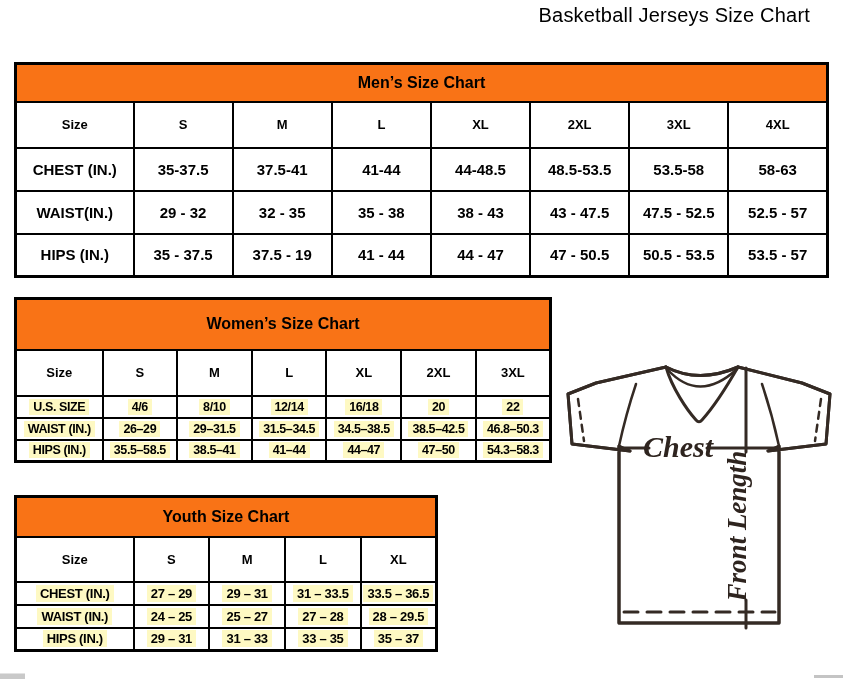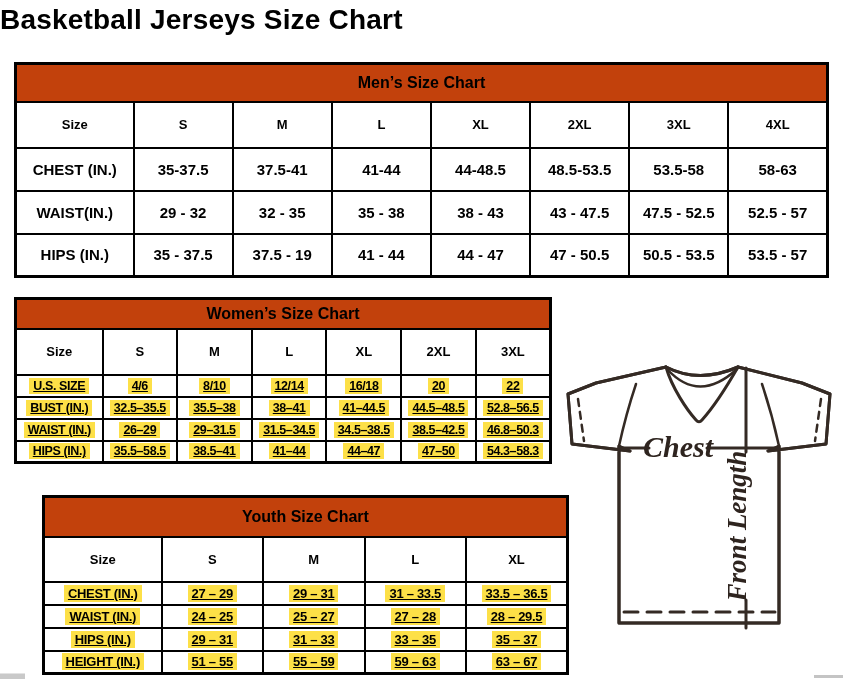"Basketball Jerseys Size Chart" .page-title { font-size: 28px -> 20px; font-weight: bold -> normal; text-align: left -> right }
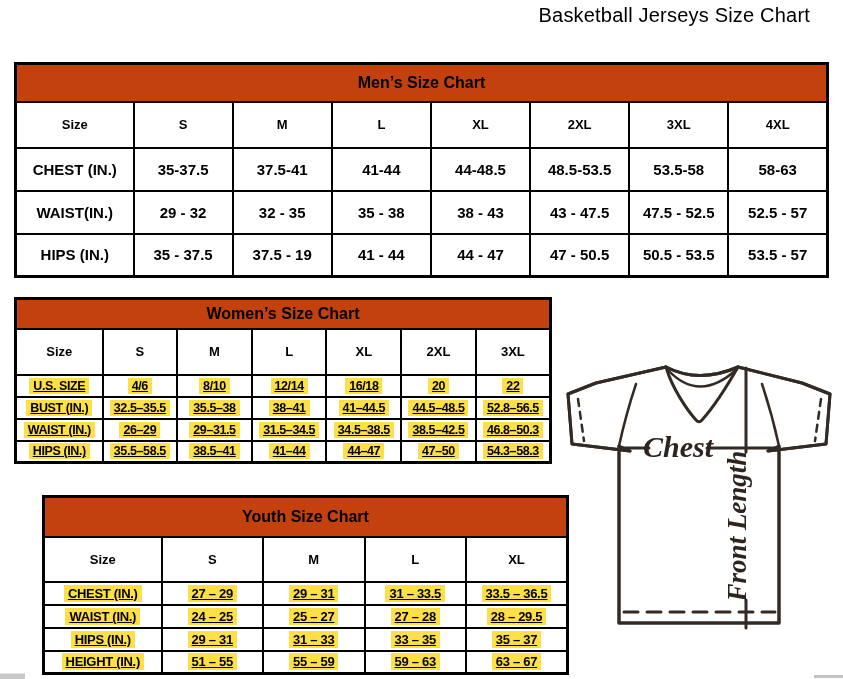"Men’s Size Chart" td.tbl-title { background: #c2410c -> #f97316 }
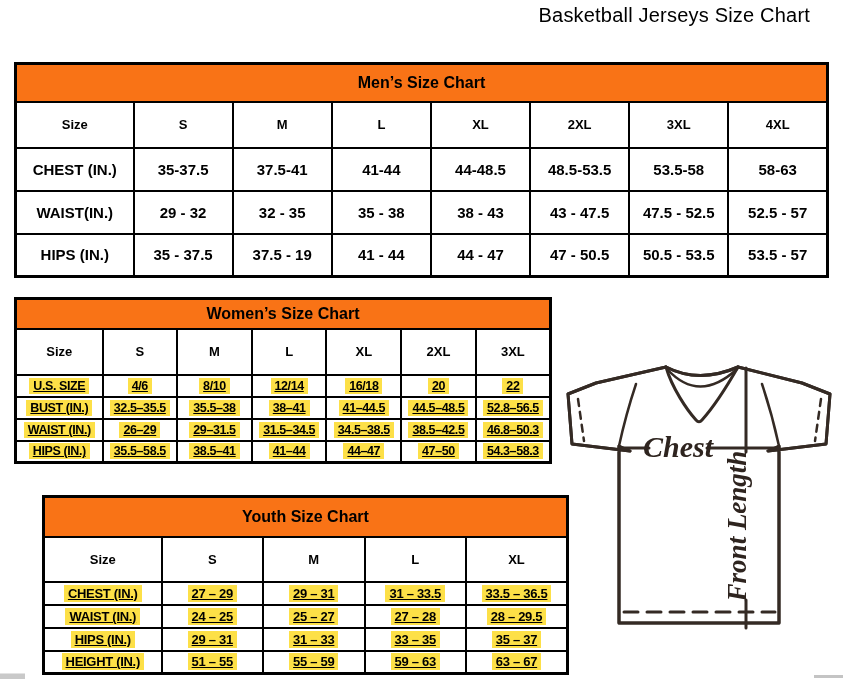"Women’s Size Chart" .women tr.title-row { height: 30px -> 51px }
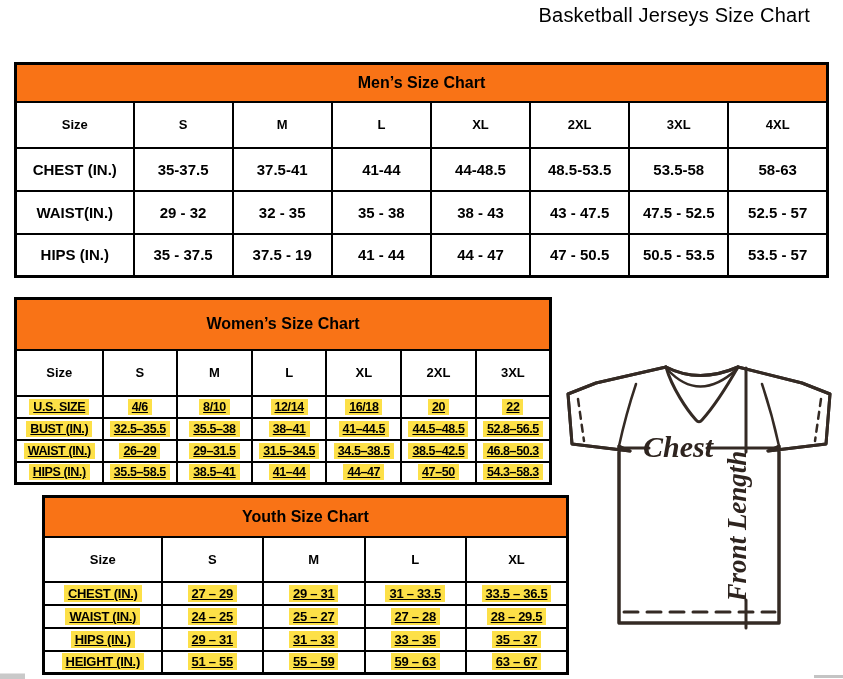"U.S. SIZE" .women .hl,.youth .hl { background: #fde047 -> #fef9c3; text-decoration: underline -> none }
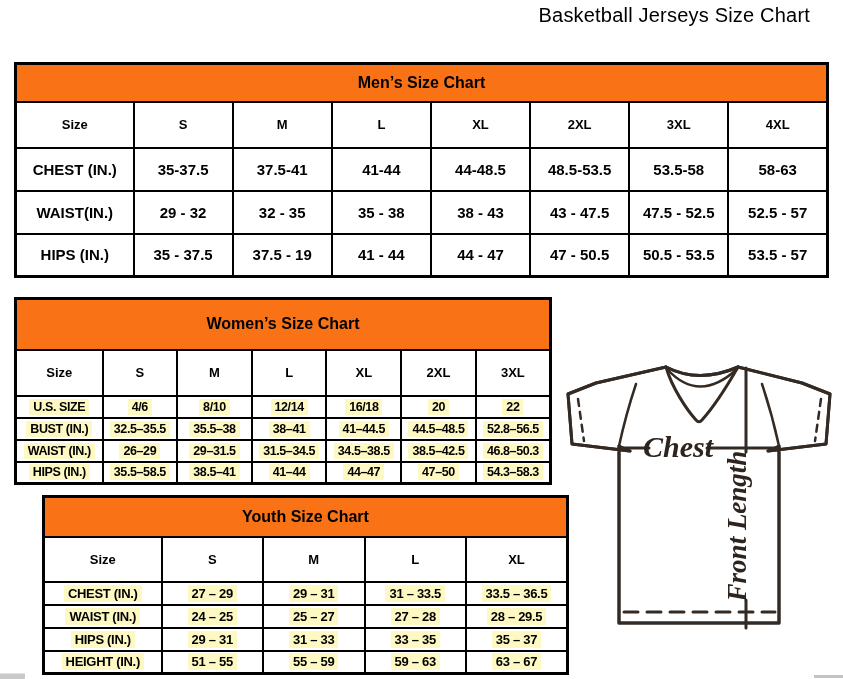"BUST (IN.)" tr.data-row { html: <tr> <td><span>BUST (IN.)</span></td> <td><span>32.5–35.5</span></td> <td><span>35.5–38</span></td> <td><span>38–41</span></td> <td><span>41–44.5</span></td> <td><span>44.5–48.5</span></td> <td><span>52.8–56.5</span></td> </tr> -> none }
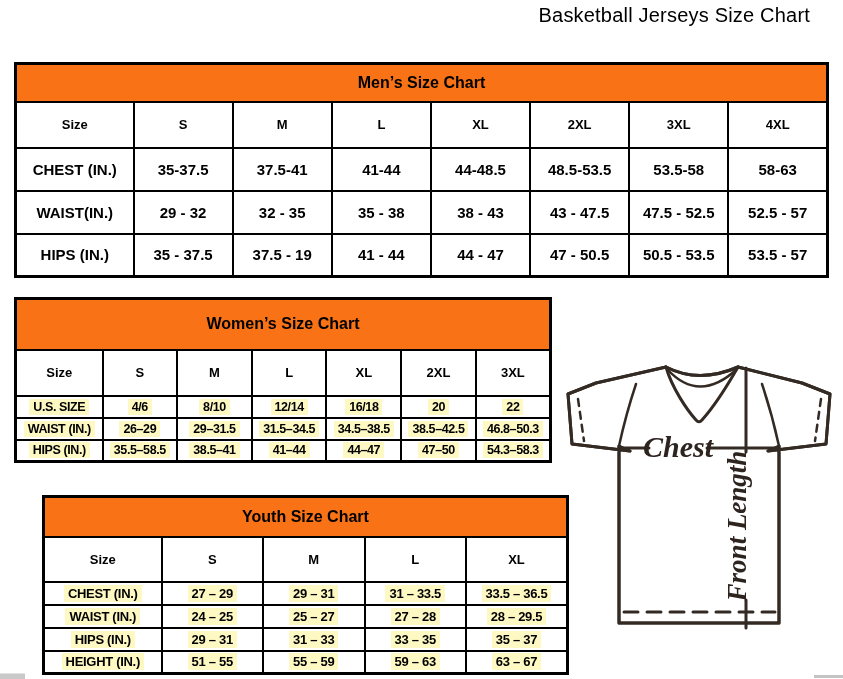"Youth Size Chart" .youth { margin-left: 28px -> none; width: 527px -> 424px }
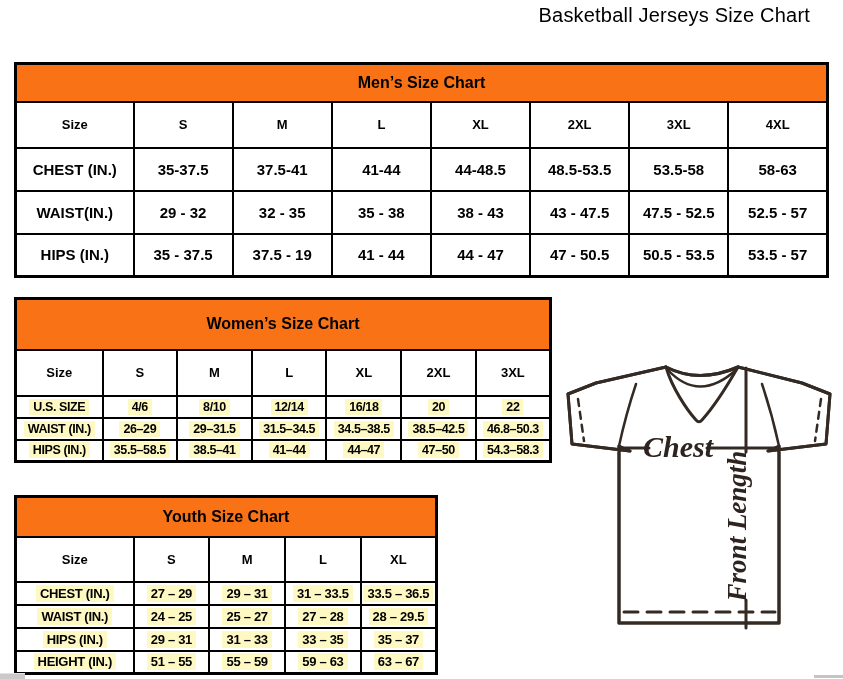"HEIGHT (IN.)" tr.data-row { html: <tr> <td><span>HEIGHT (IN.)</span></td> <td><span>51 – 55</span></td> <td><span>55 – 59</span></td> <td><span>59 – 63</span></td> <td><span>63 – 67</span></td> </tr> -> none }
